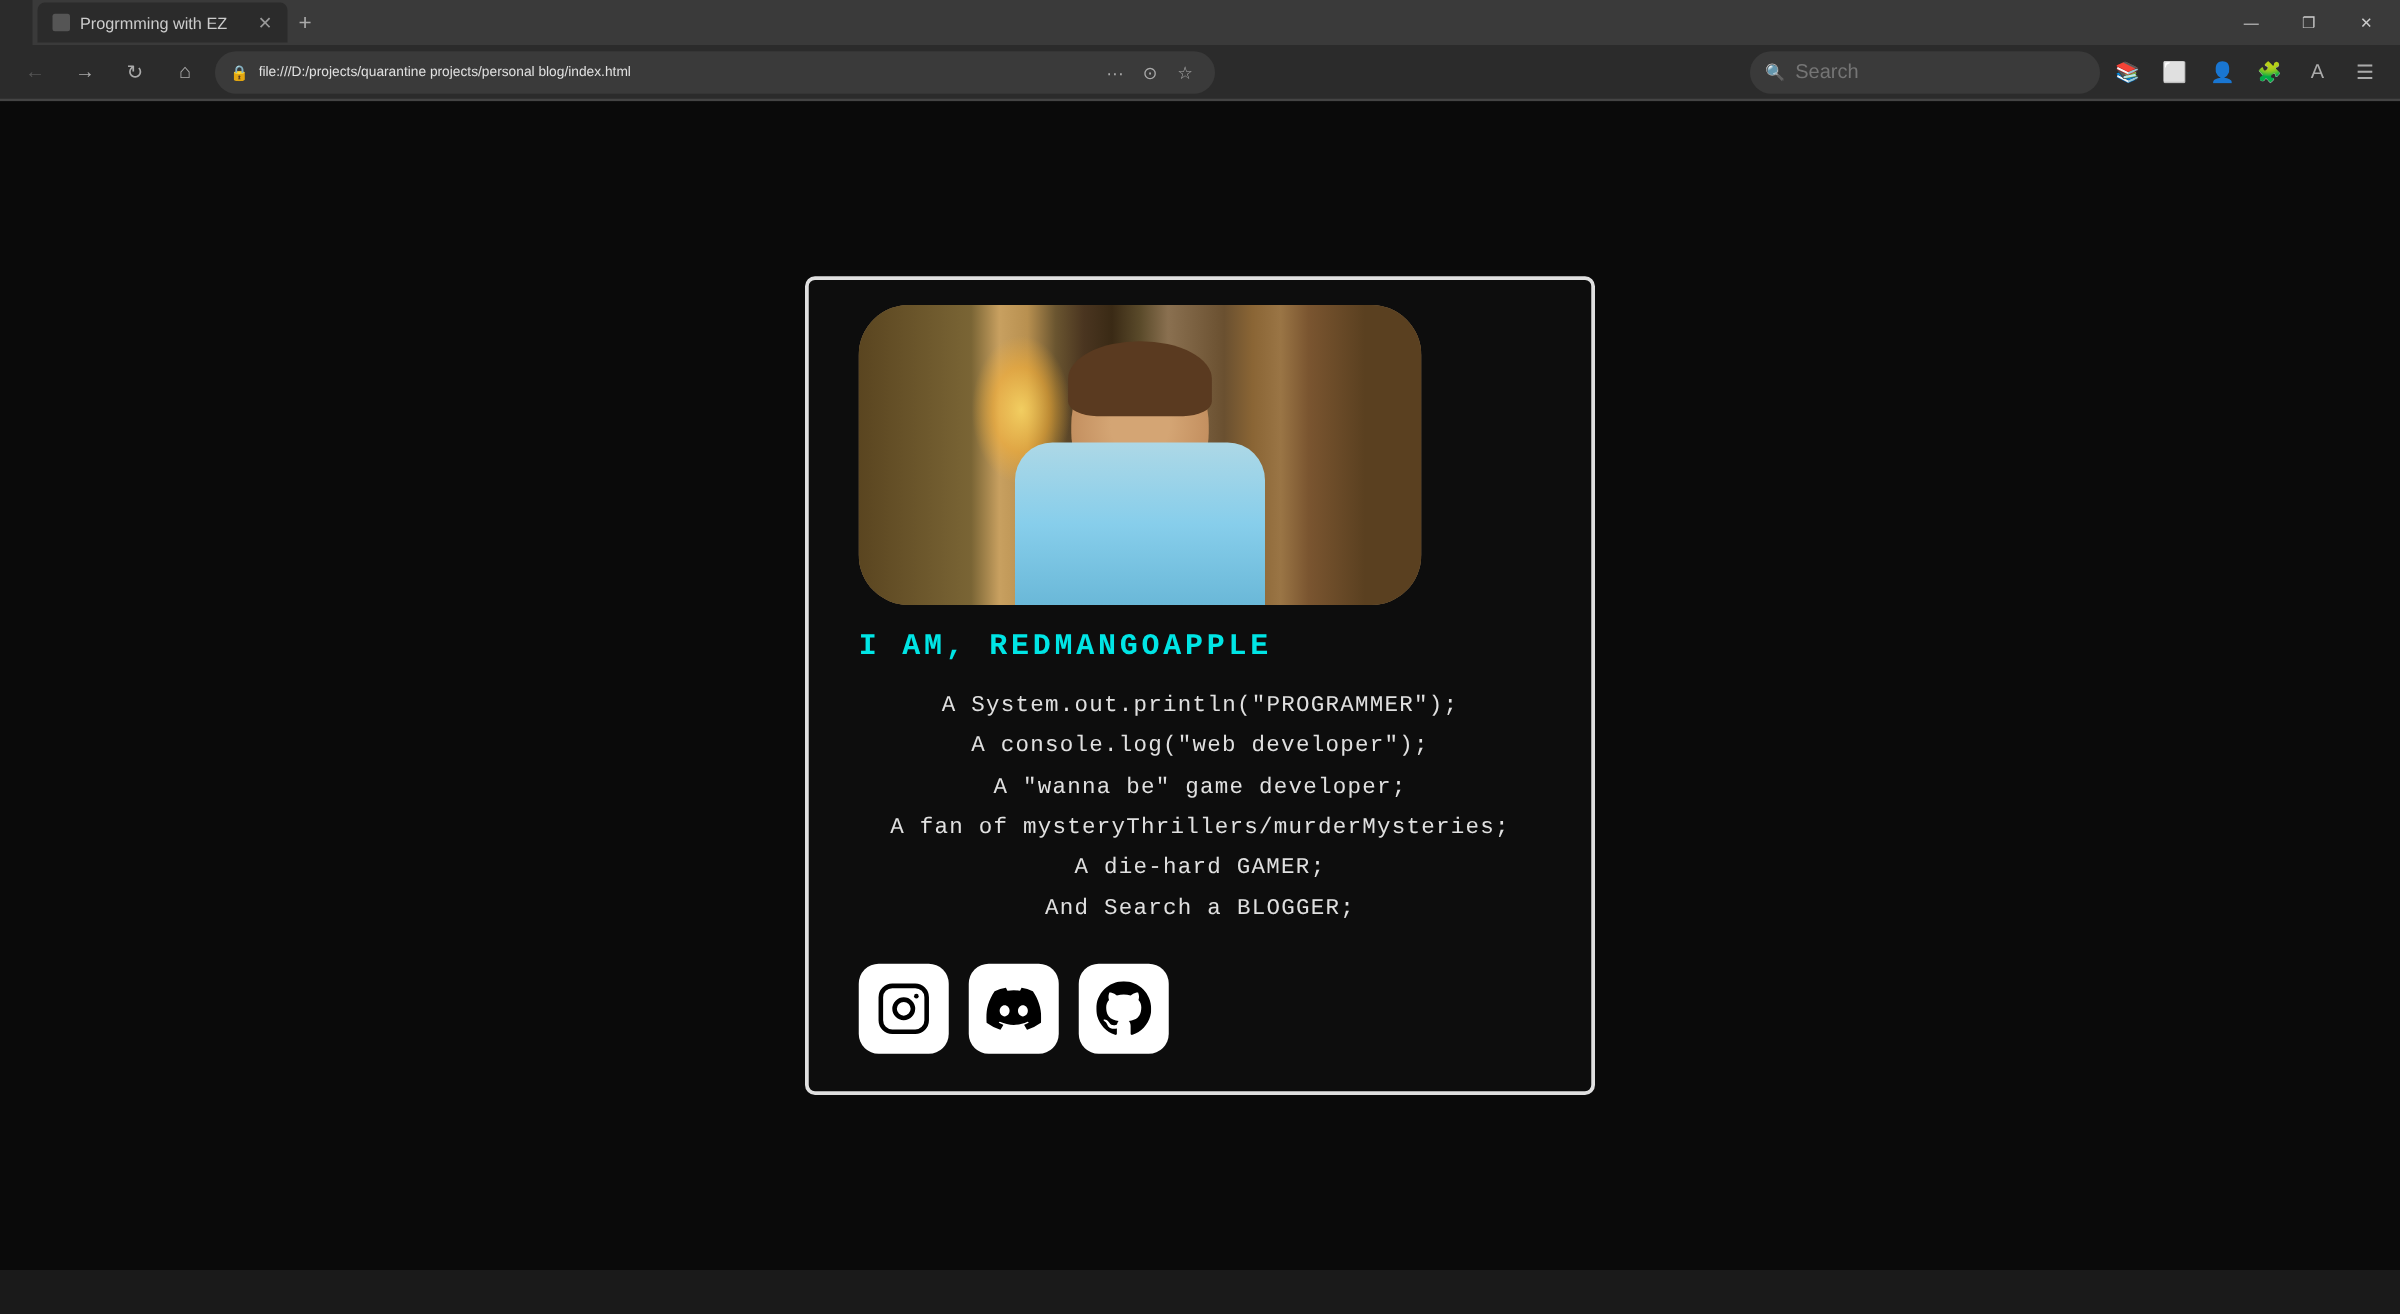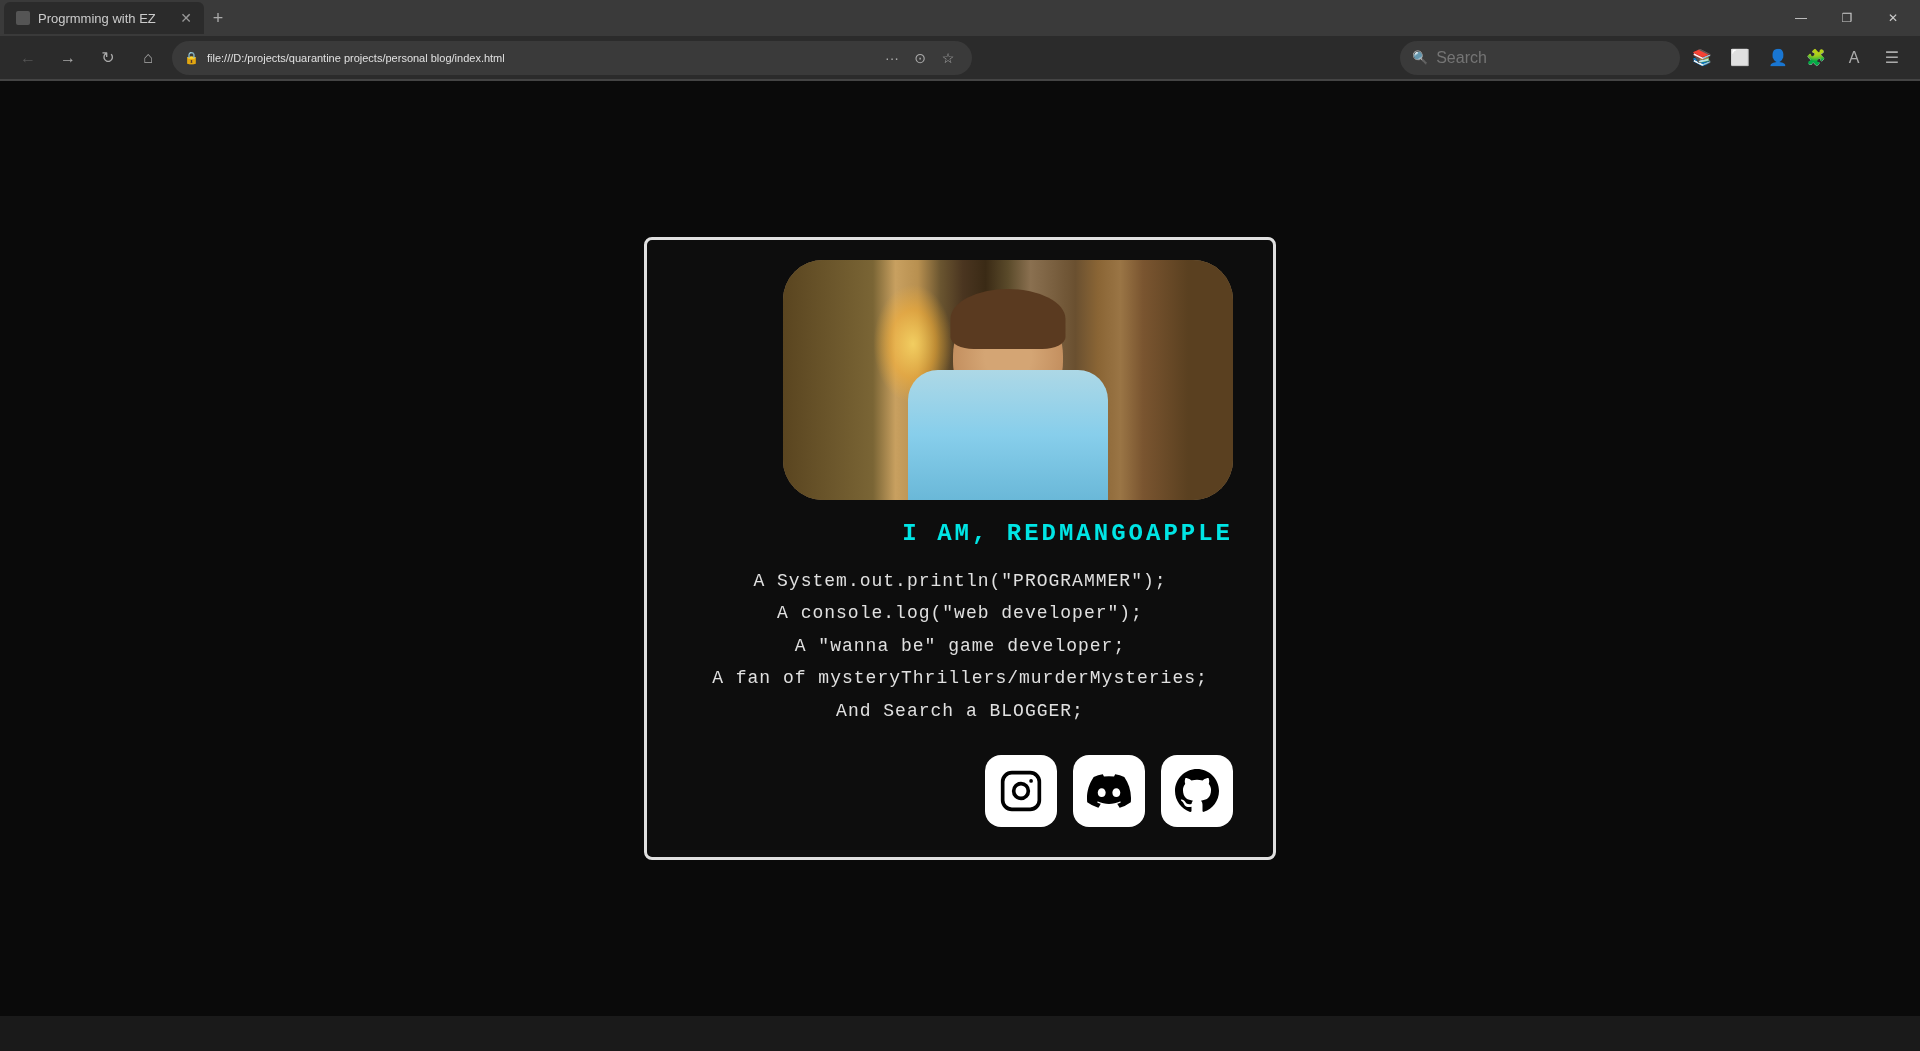"Progrmming with EZ" .tab-bar { margin-left: none -> 26px }
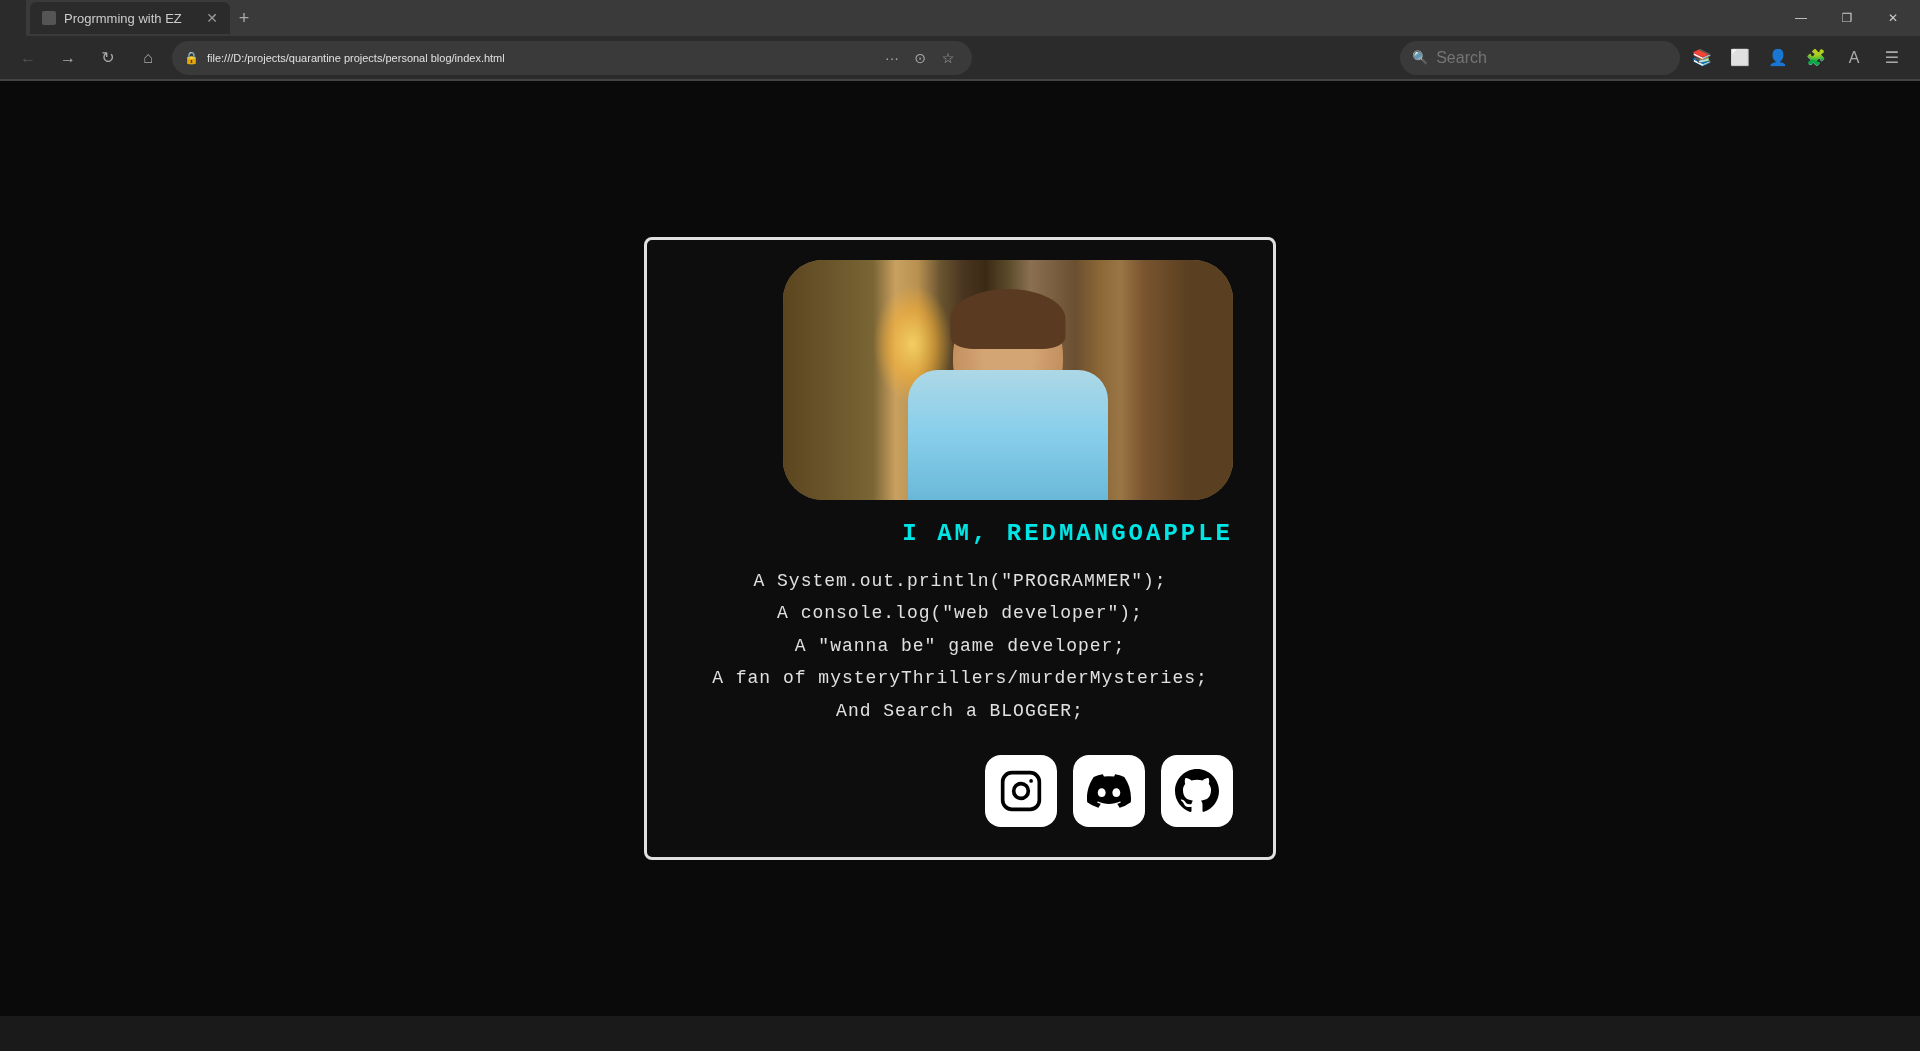"I AM, REDMANGOAPPLE" .profile-card { align-items: flex-end -> flex-start }
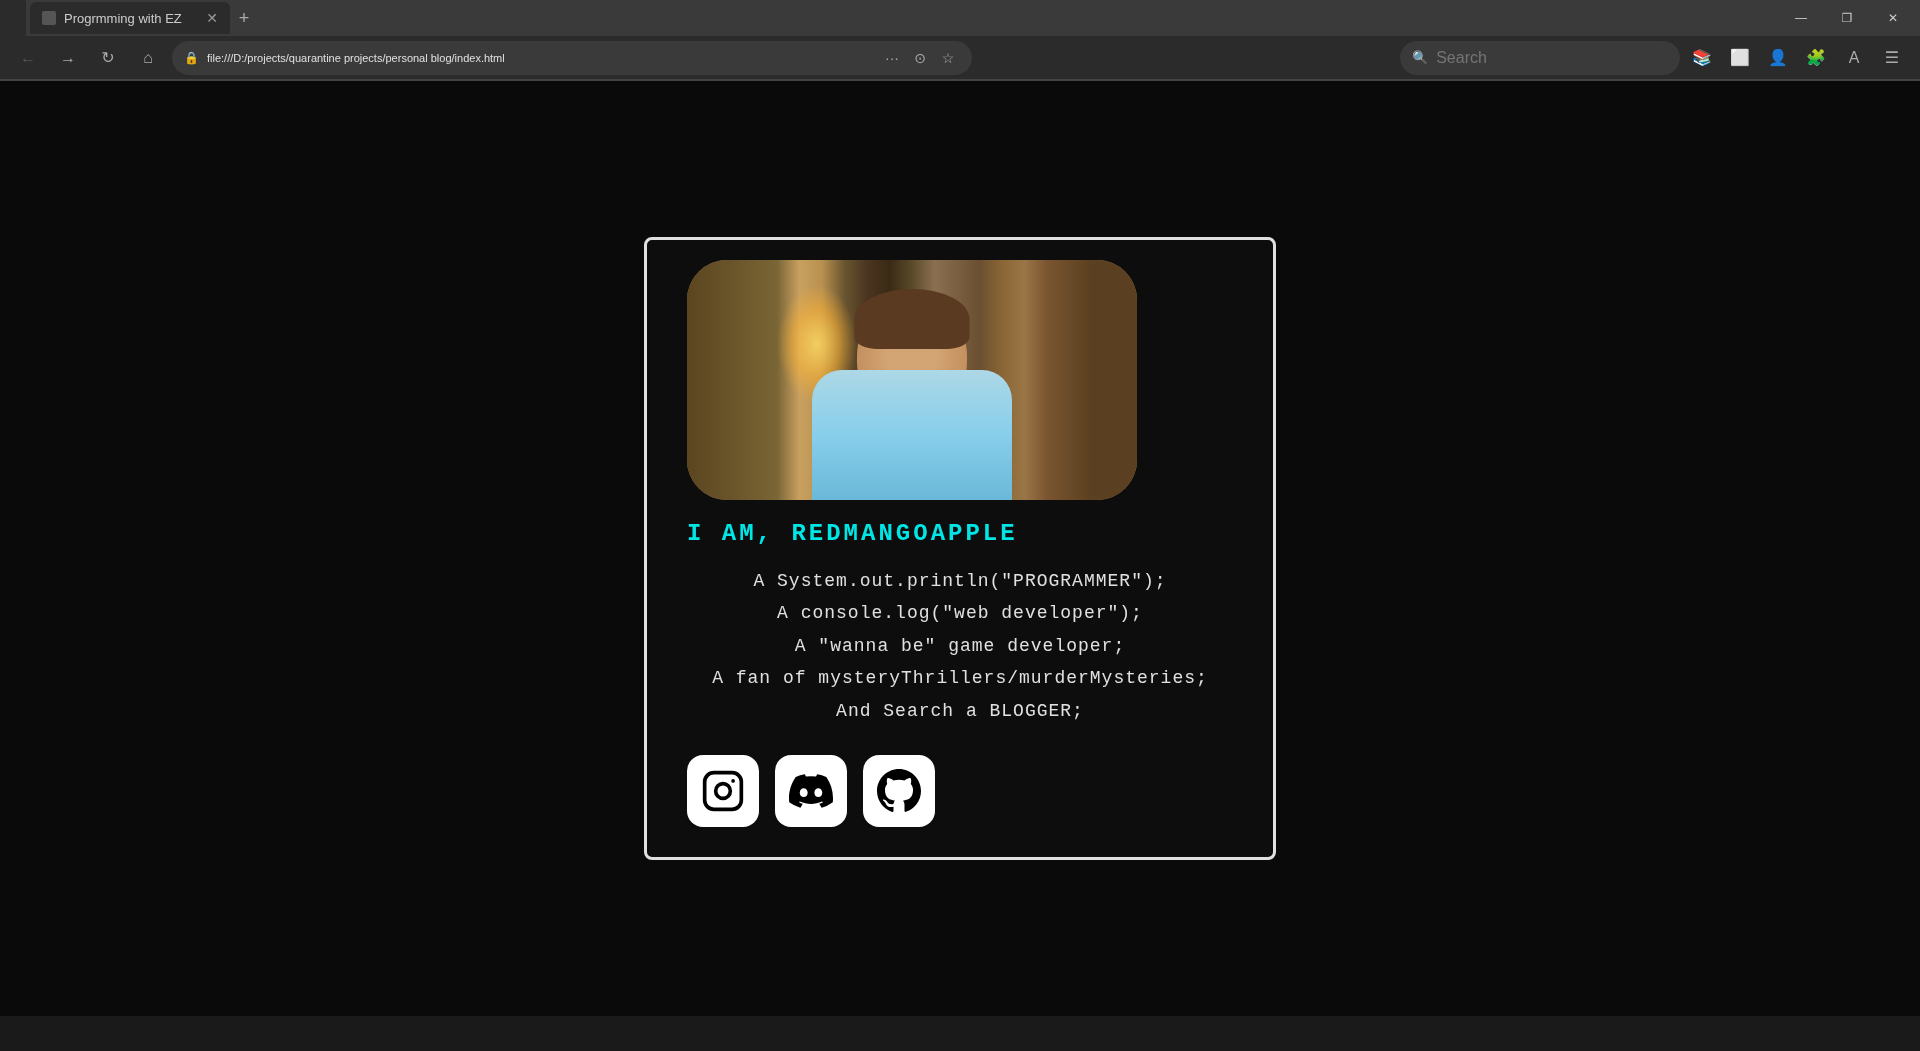"A die-hard GAMER;" p.bio-line { html: none -> <p>A die-hard GAMER;</p> }
